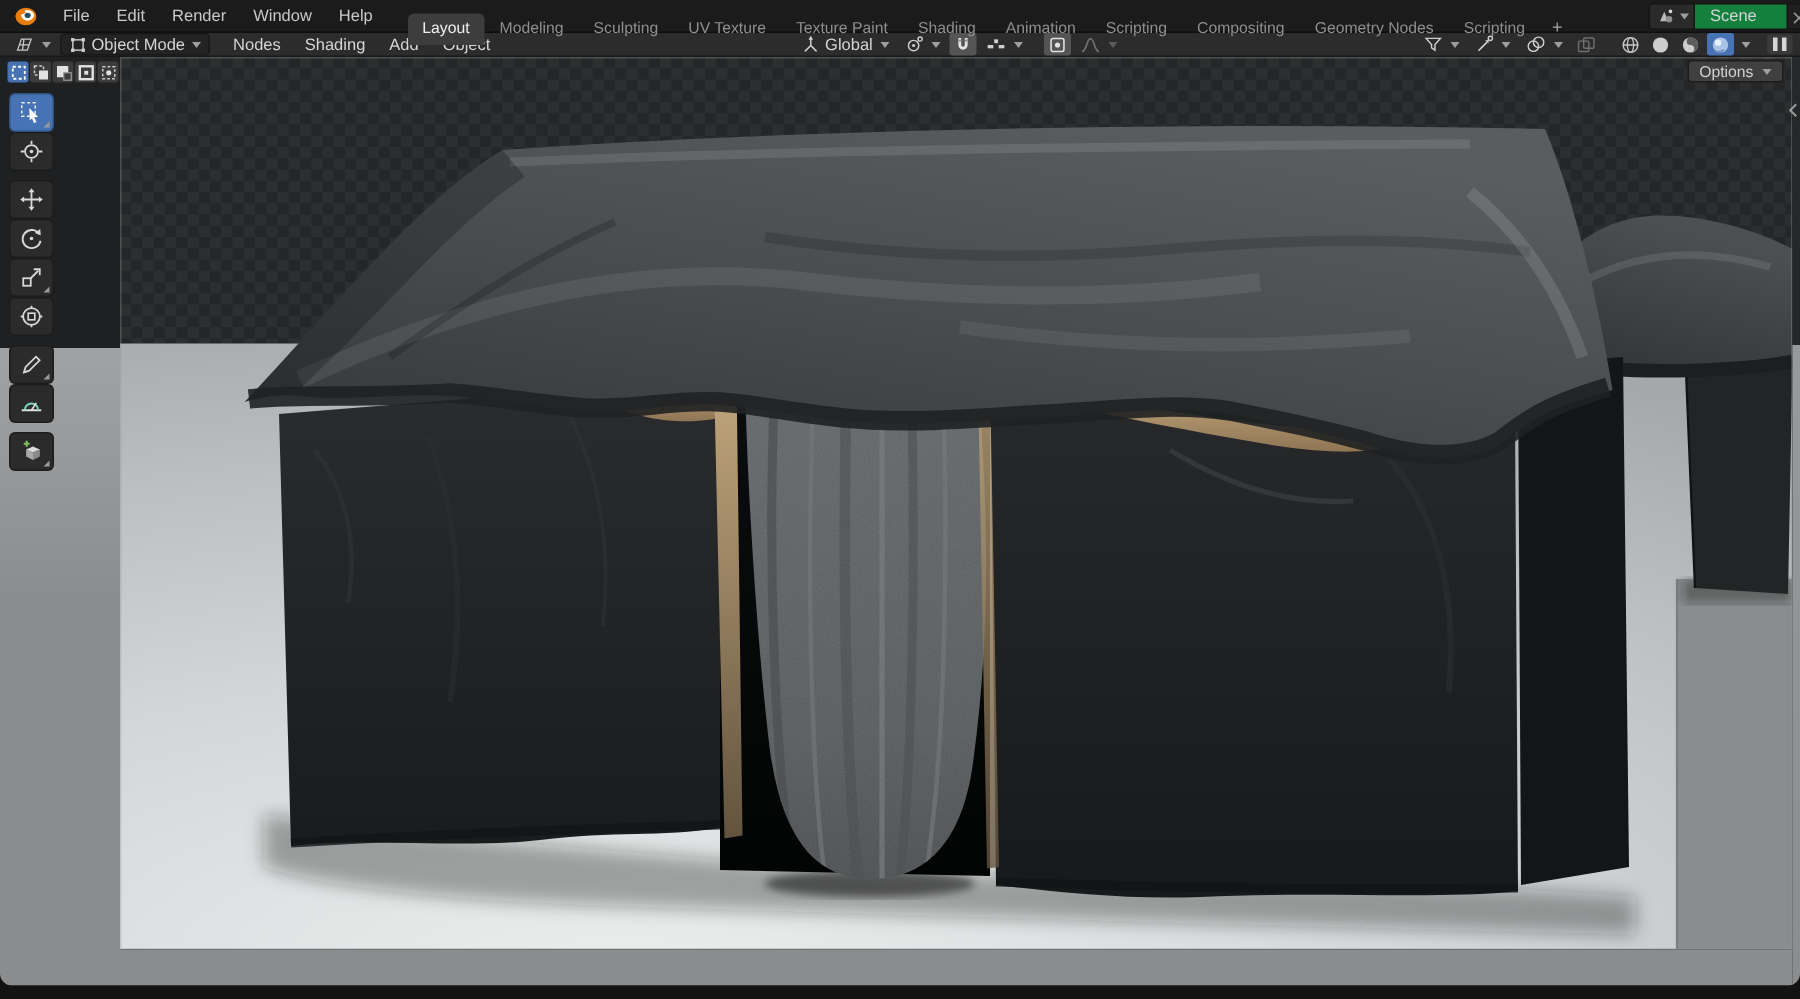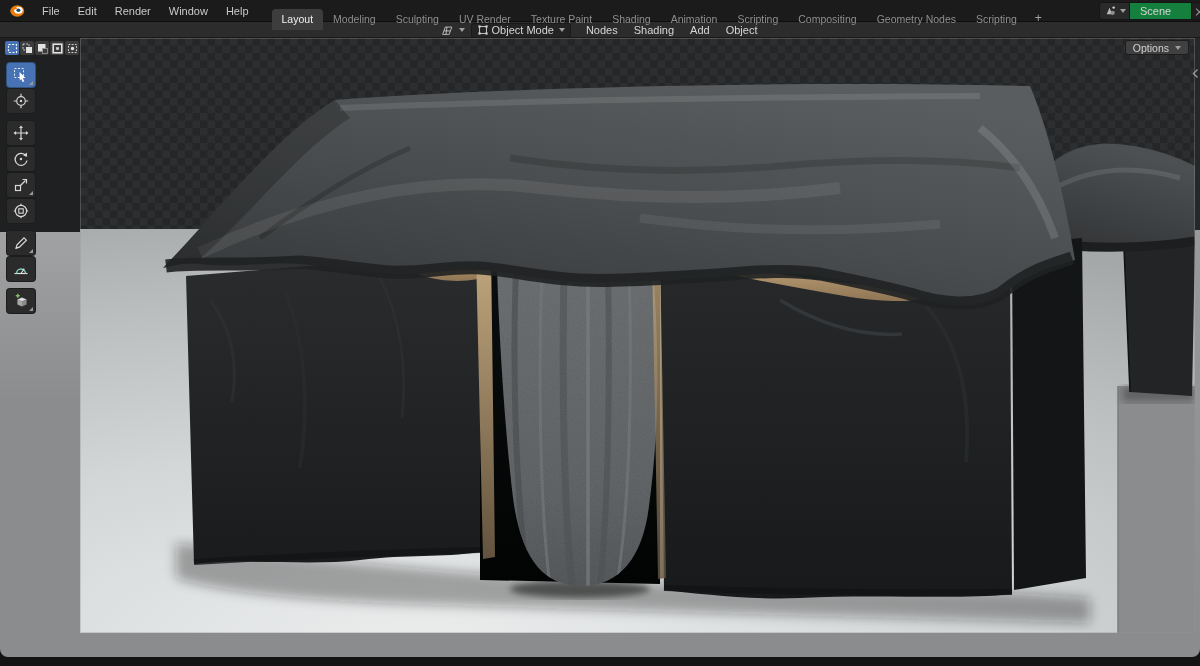"UV Render" span.ws-tab { text: Render -> Texture }
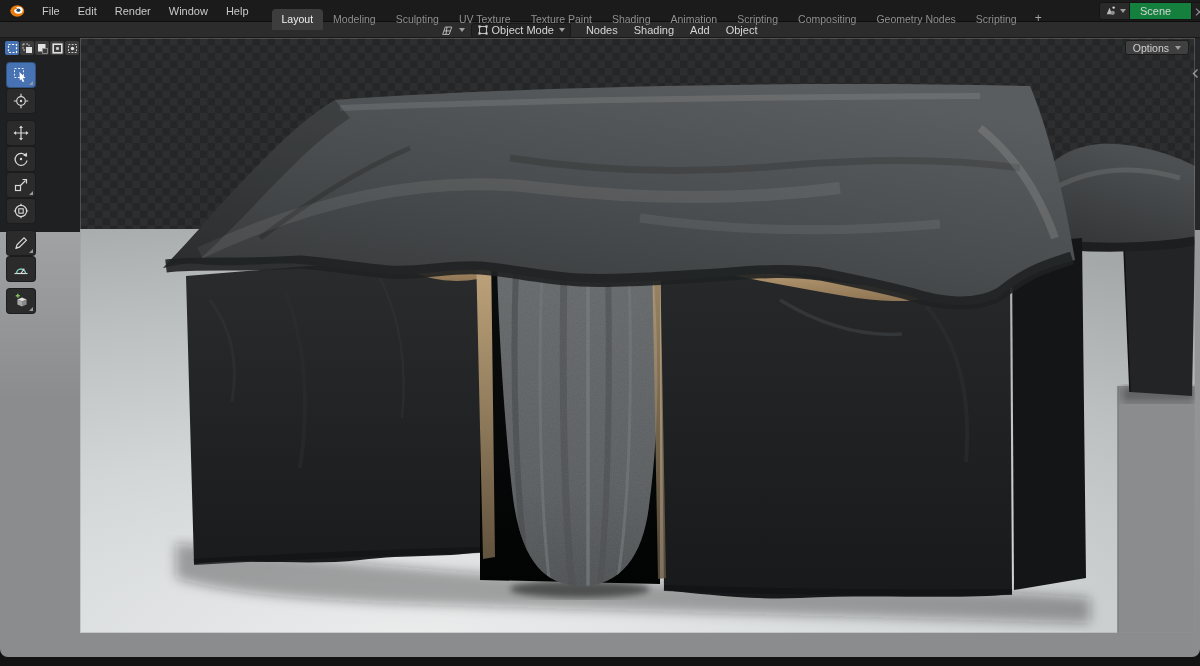"Object Mode" .vpheader { flex-direction: column -> none }
